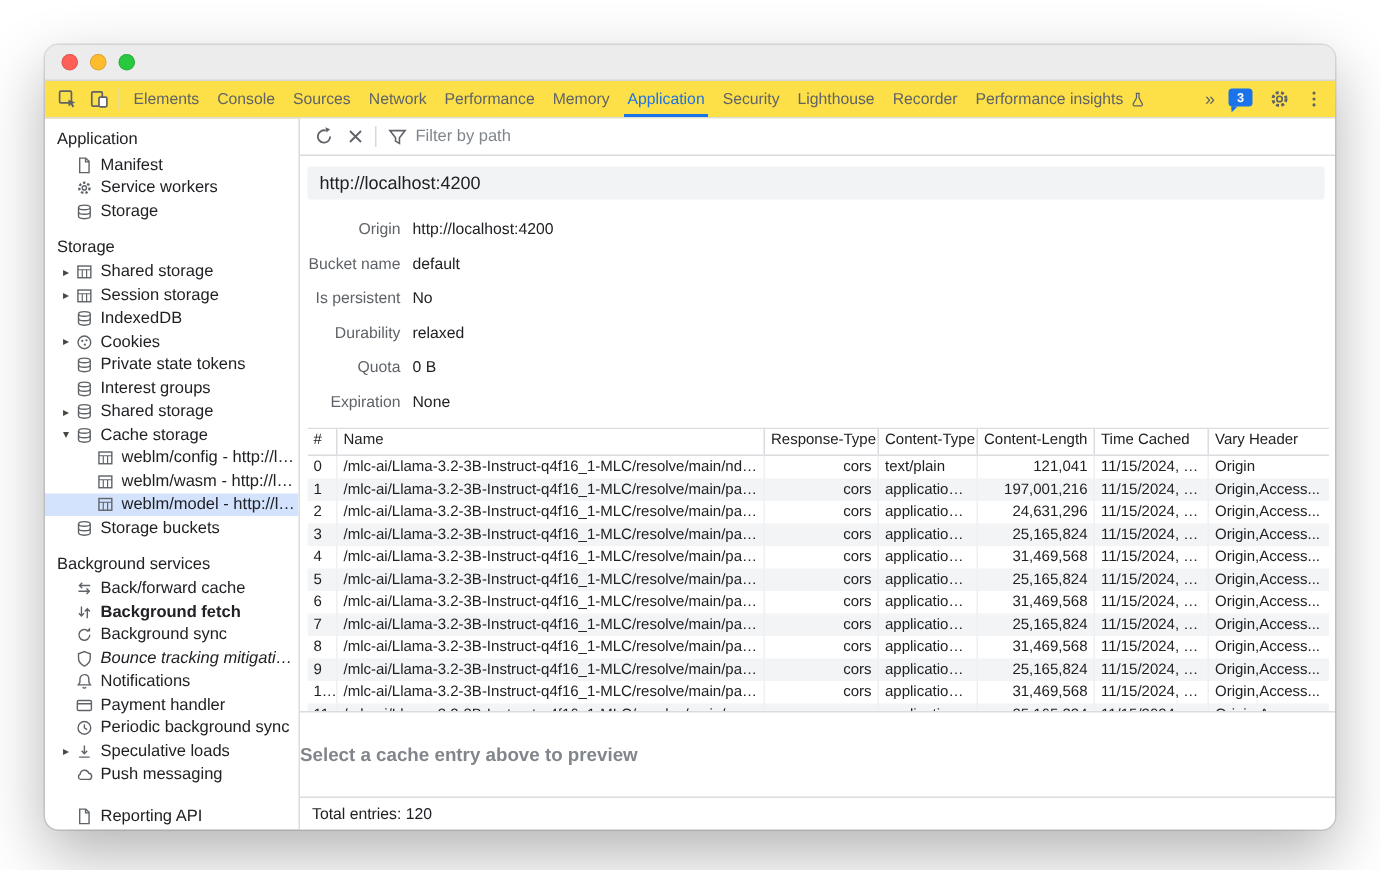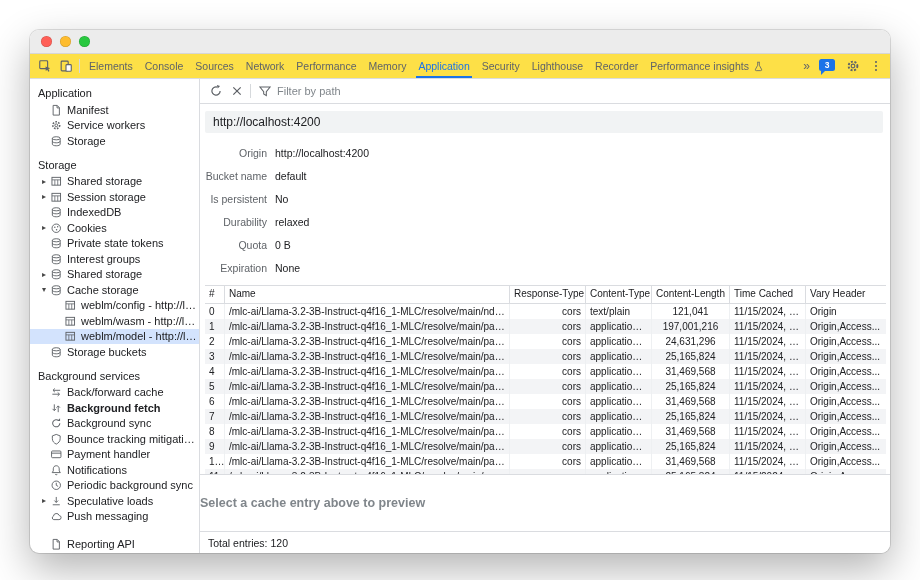"121,041" .gcell.c4 { text-align: center -> right }
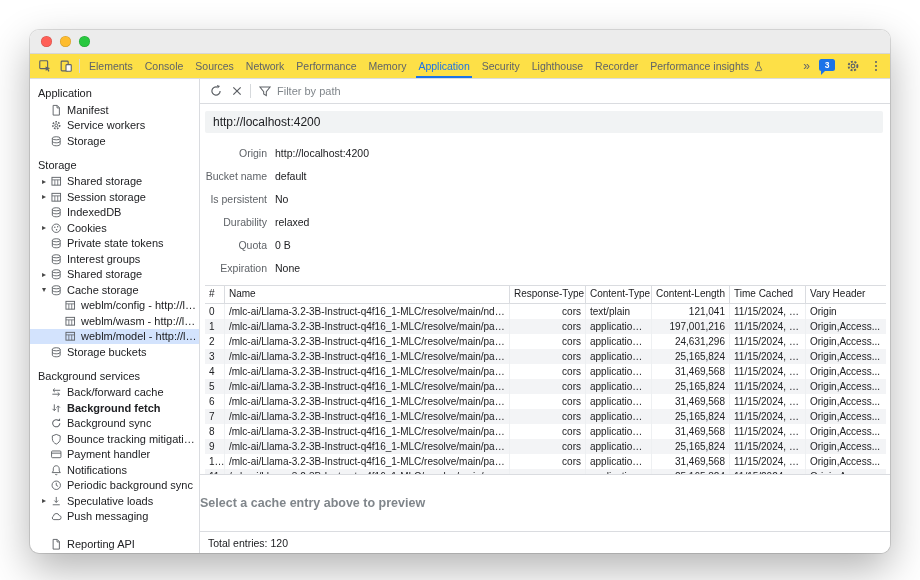"Bounce tracking mitigations" div.side-item { font-style: none -> italic }
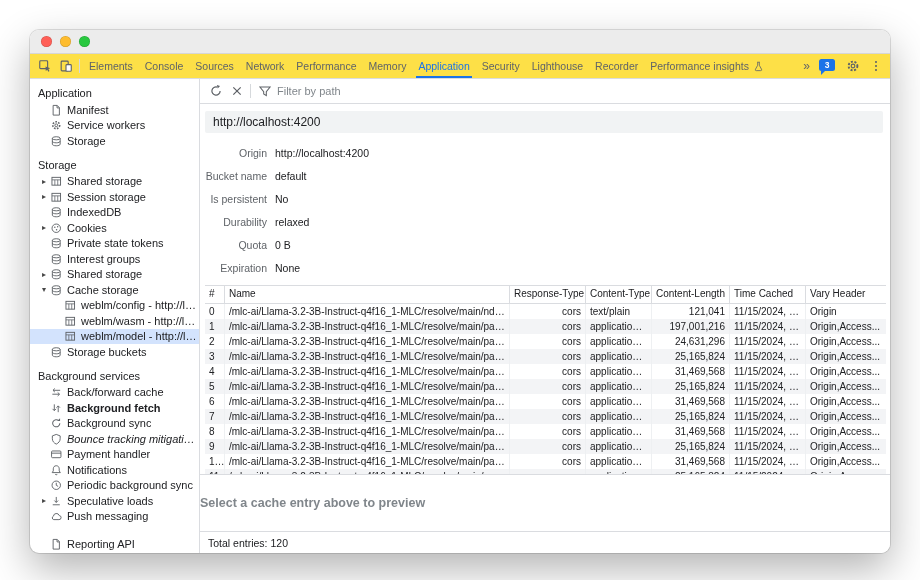"Payment handler" div.side-item { order: before "Notifications" -> after "Notifications" }
